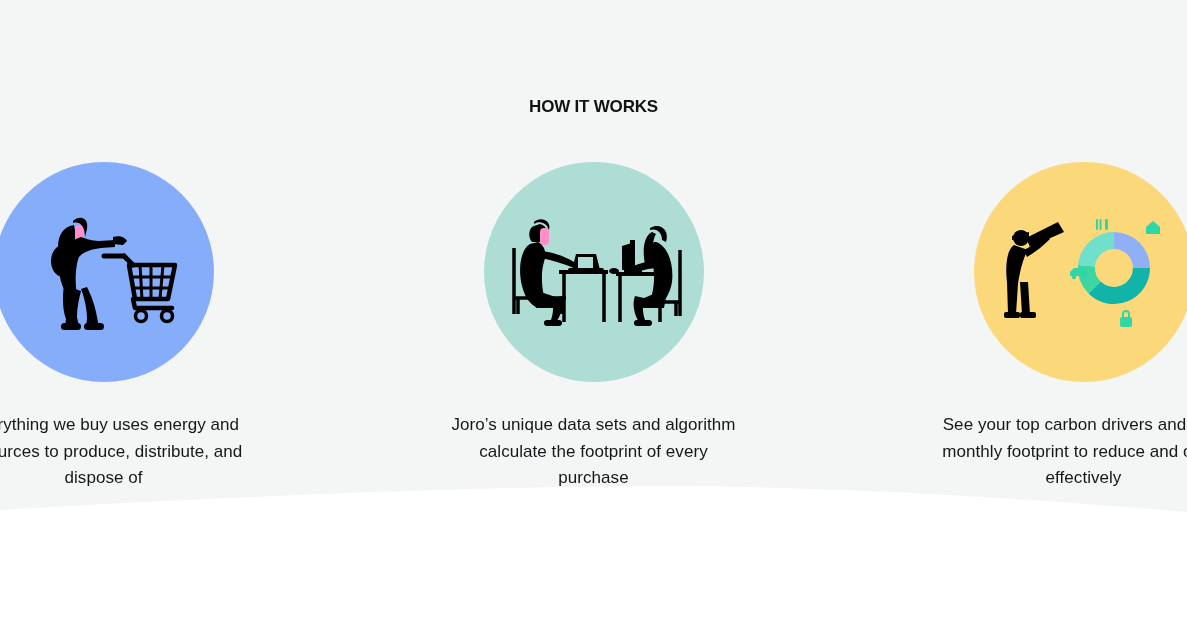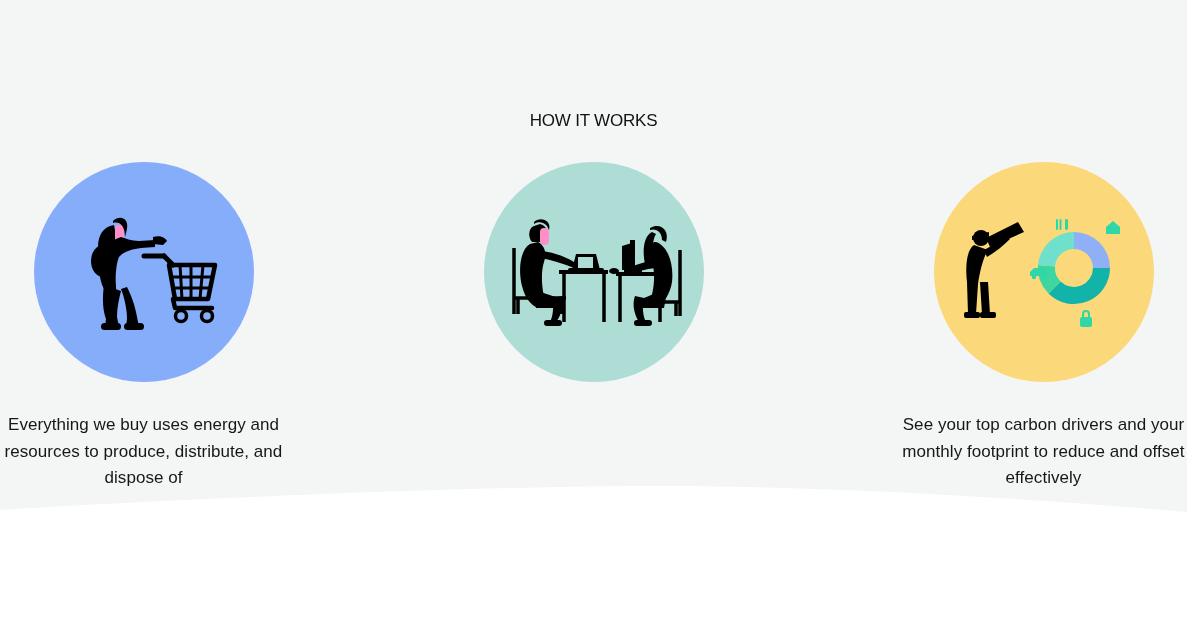"HOW IT WORKS" .eyebrow { font-weight: normal -> bold; top: 111px -> 97px }
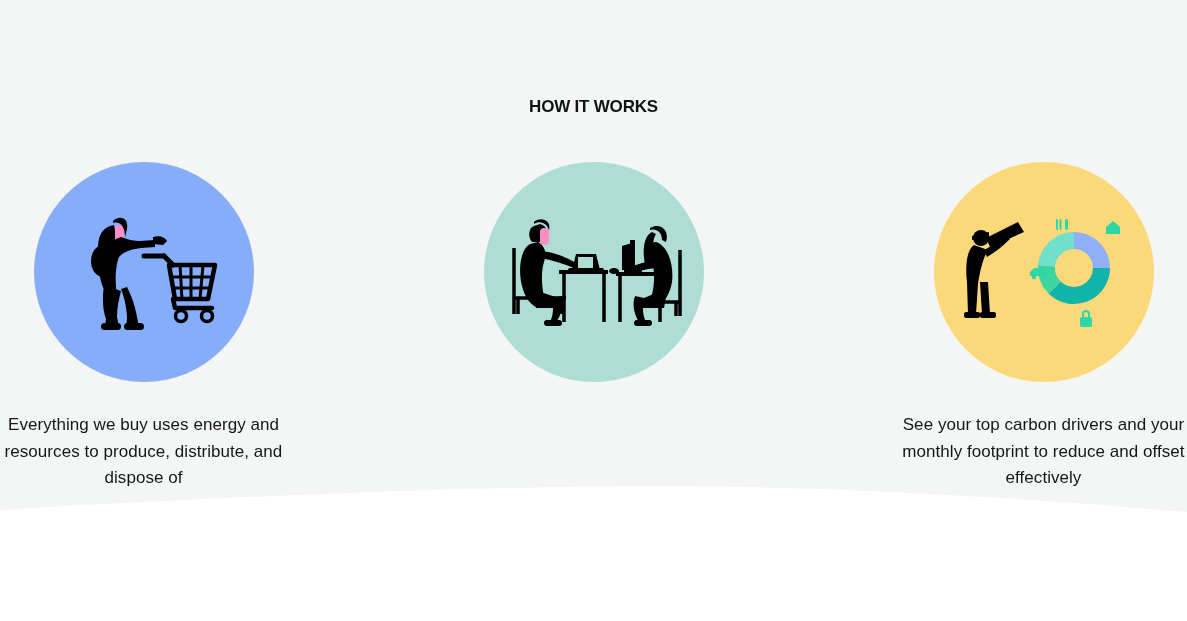"Joro’s unique data sets and" div.caption { html: none -> <div>Joro’s unique data sets and algorithm calculate the footprint of every purchase</div> }
